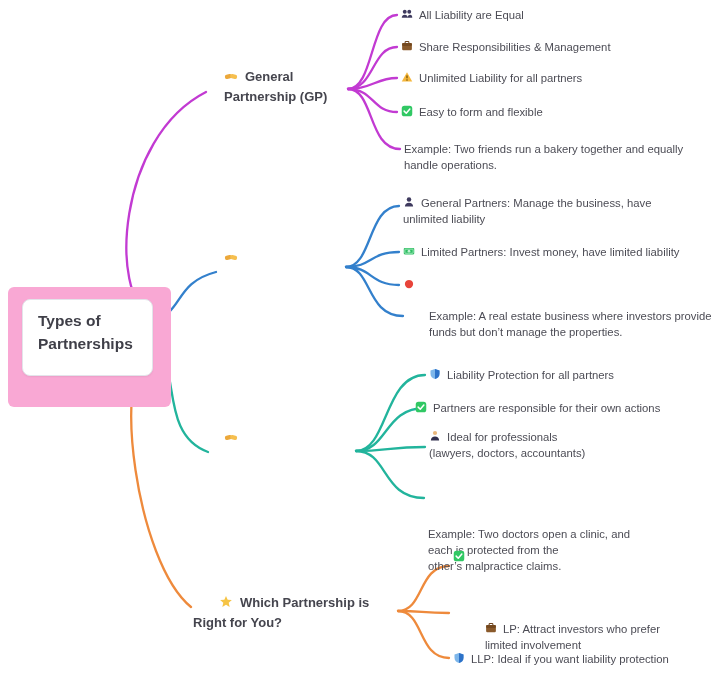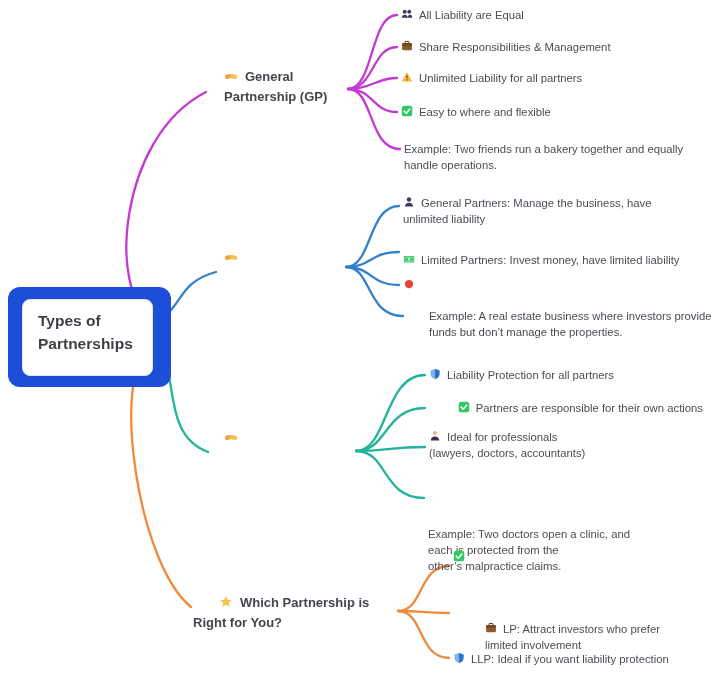"Easy to where and flexible" span.ltext { text: where -> form }
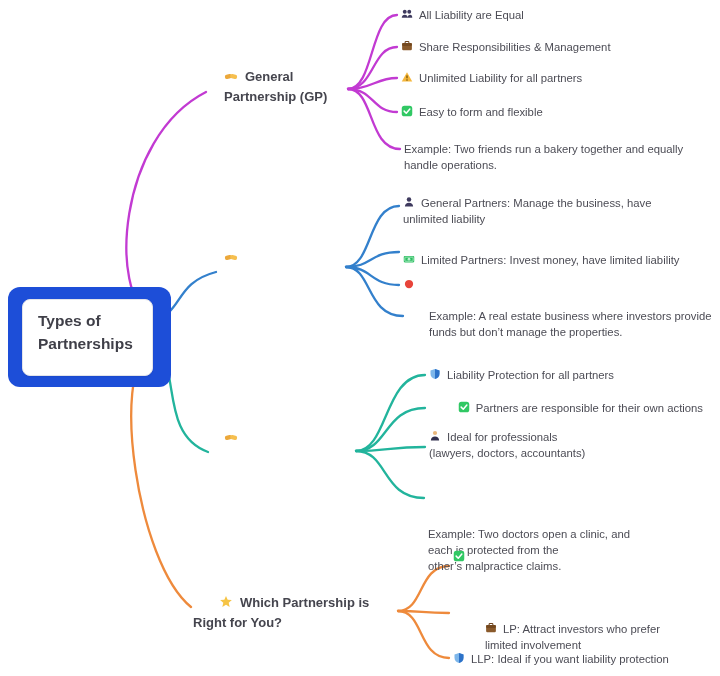"Limited Partners: Invest money, have" div.leaf { margin-top: 8px -> none }
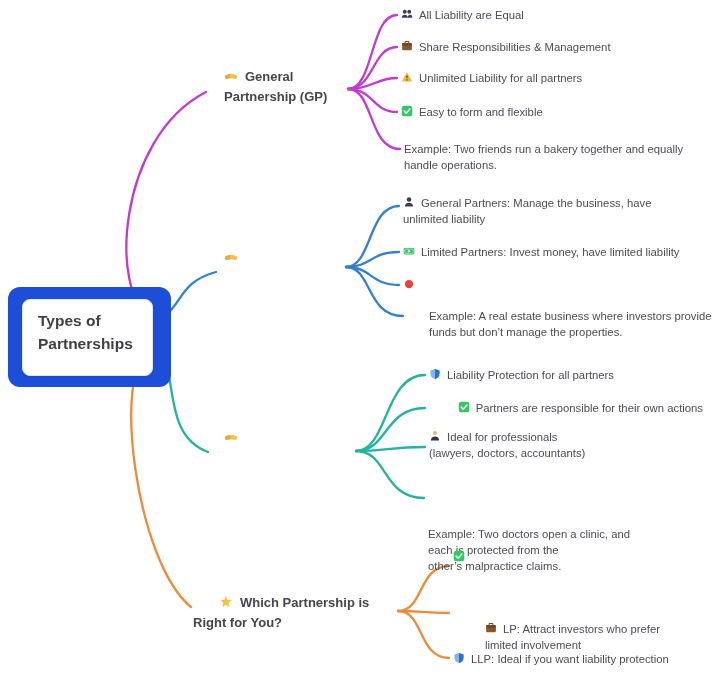"Types of" .root-outer { background: #1d4ed8 -> #f9a8d4; border-radius: 12px -> 6px; height: 100px -> 120px }
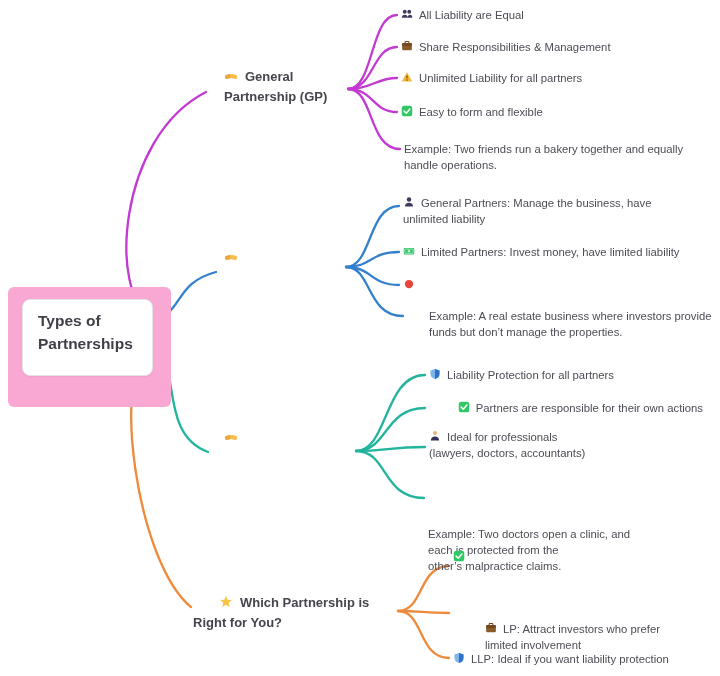"Partners are responsible for their" div.leaf { text-align: right -> none }
